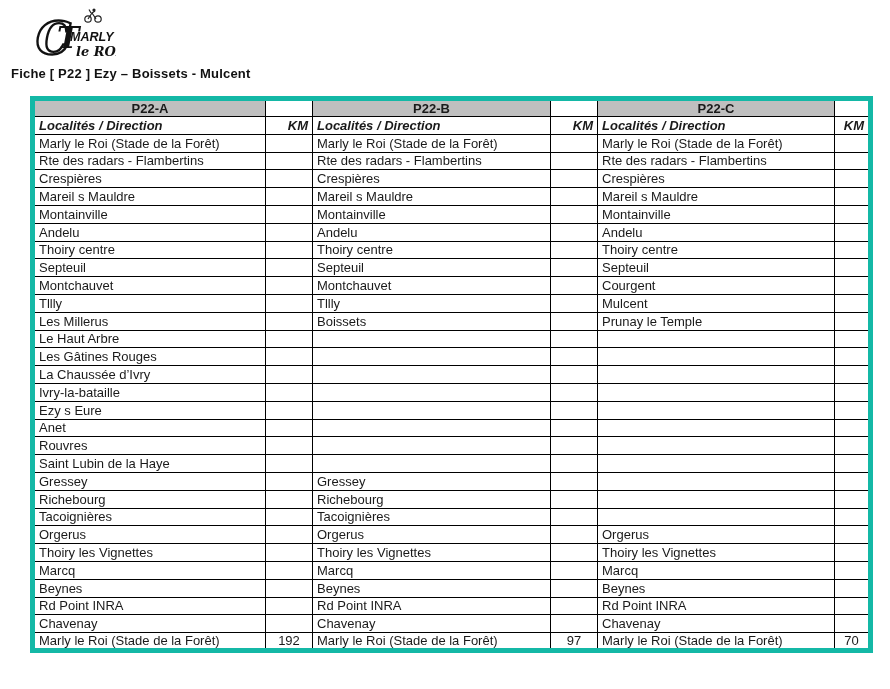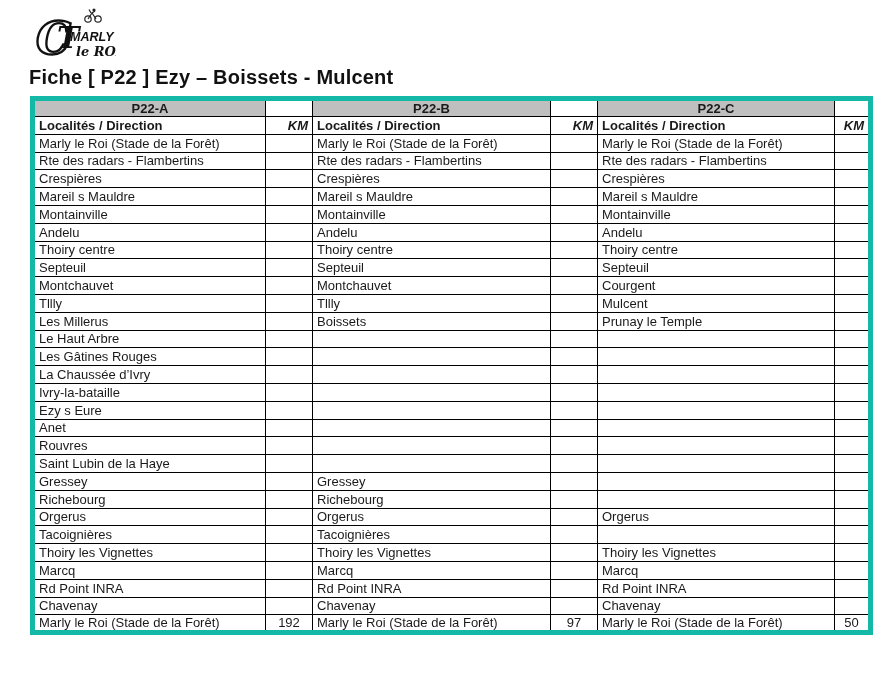"Fiche [ P22 ] Ezy" .title { font-size: 20px -> 13px; left: 29px -> 11px }
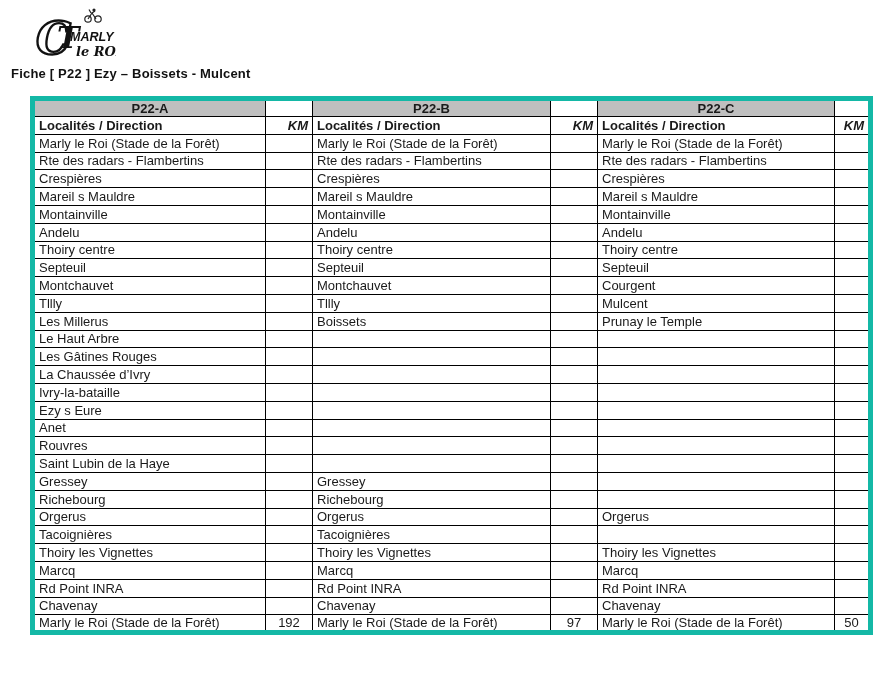"Localités / Direction" td.loc-hdr { font-style: none -> italic }
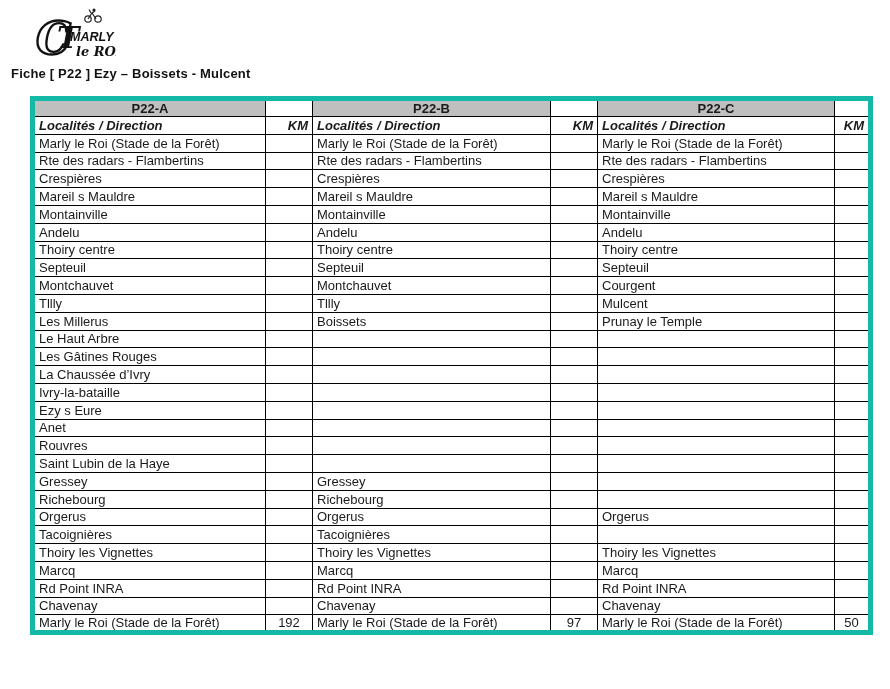"Orgerus" tr { order: before "Tacoignières" -> after "Tacoignières" }
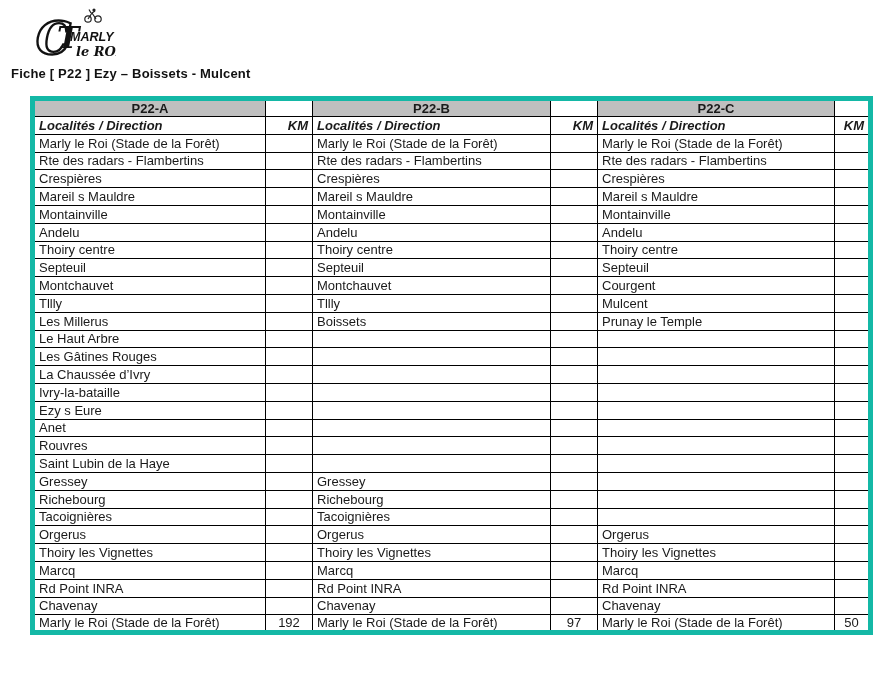"Beynes" tr { html: none -> <tr> <td>Beynes</td> <td></td> <td>Beynes</td> <td></td> <td>Beynes</td> <td></td> </tr> }
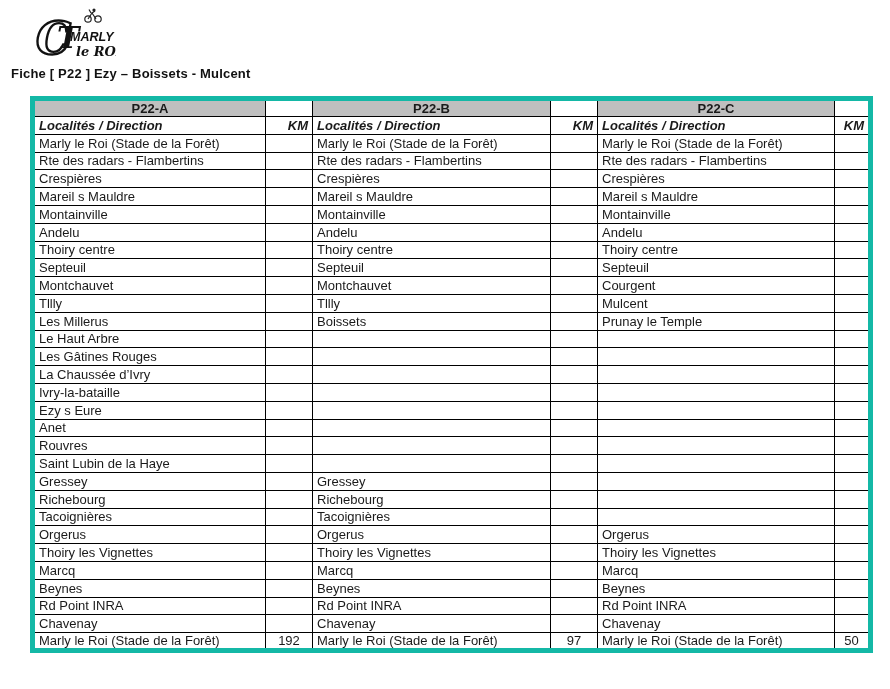"50" td.km-cell { text: 50 -> 70 }
